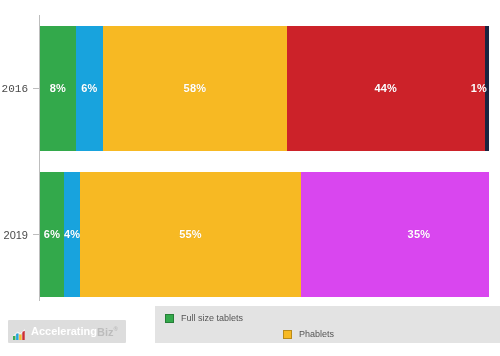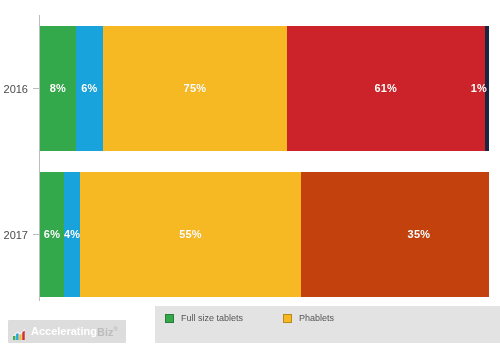"2016" .cat-2016 { font-family: none -> Liberation Mono, monospace }
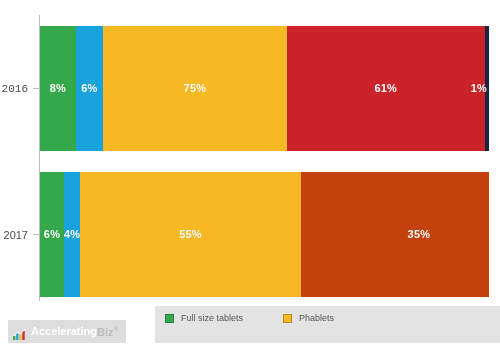"75%" span.seg-label { text: 75% -> 58% }
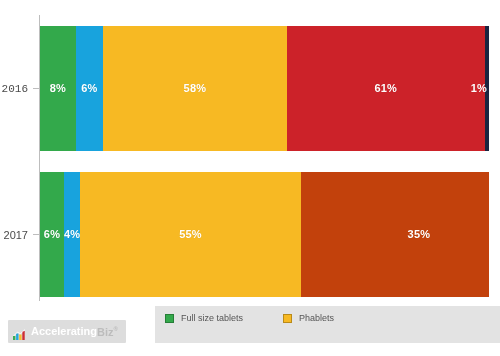"61%" span.seg-label { text: 61% -> 44% }
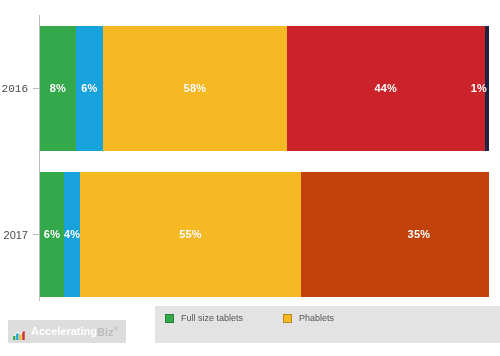"2017" div.cat-label { text: 2017 -> 2019 }
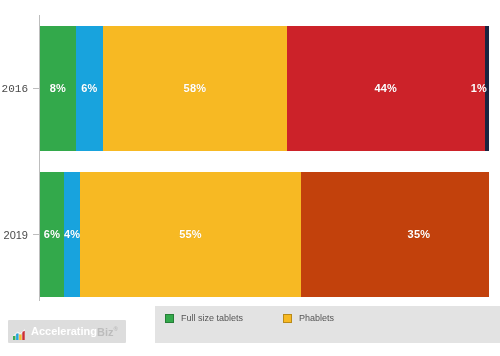"35%" div.seg { background: #c2410c -> #d946ef }
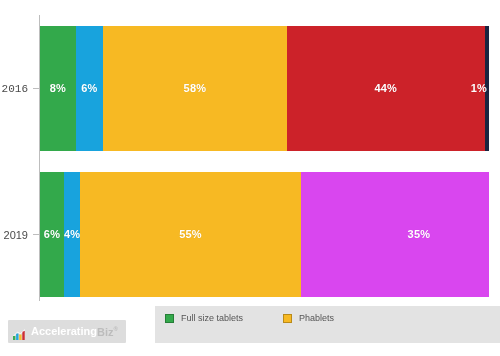"Phablets" .legend-col.c2 { margin-top: none -> 16px }
